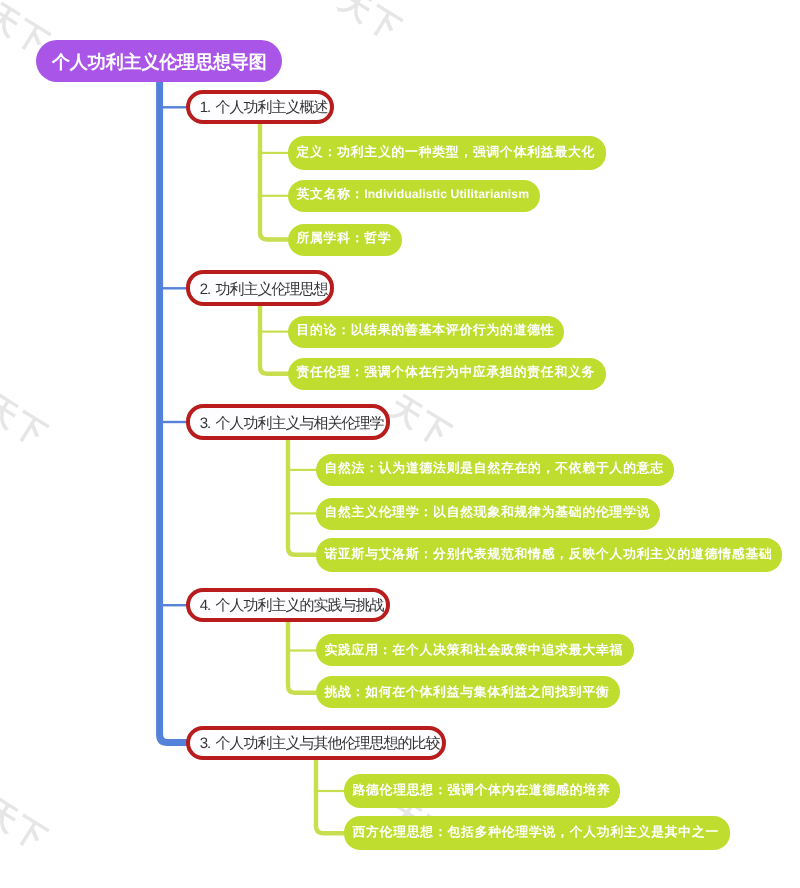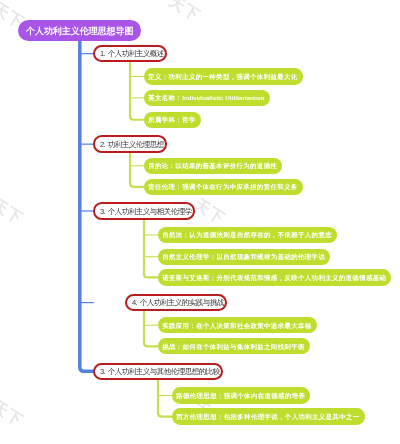"4. 个人功利主义的实践与挑战" div.main { margin-left: 32px -> none }
